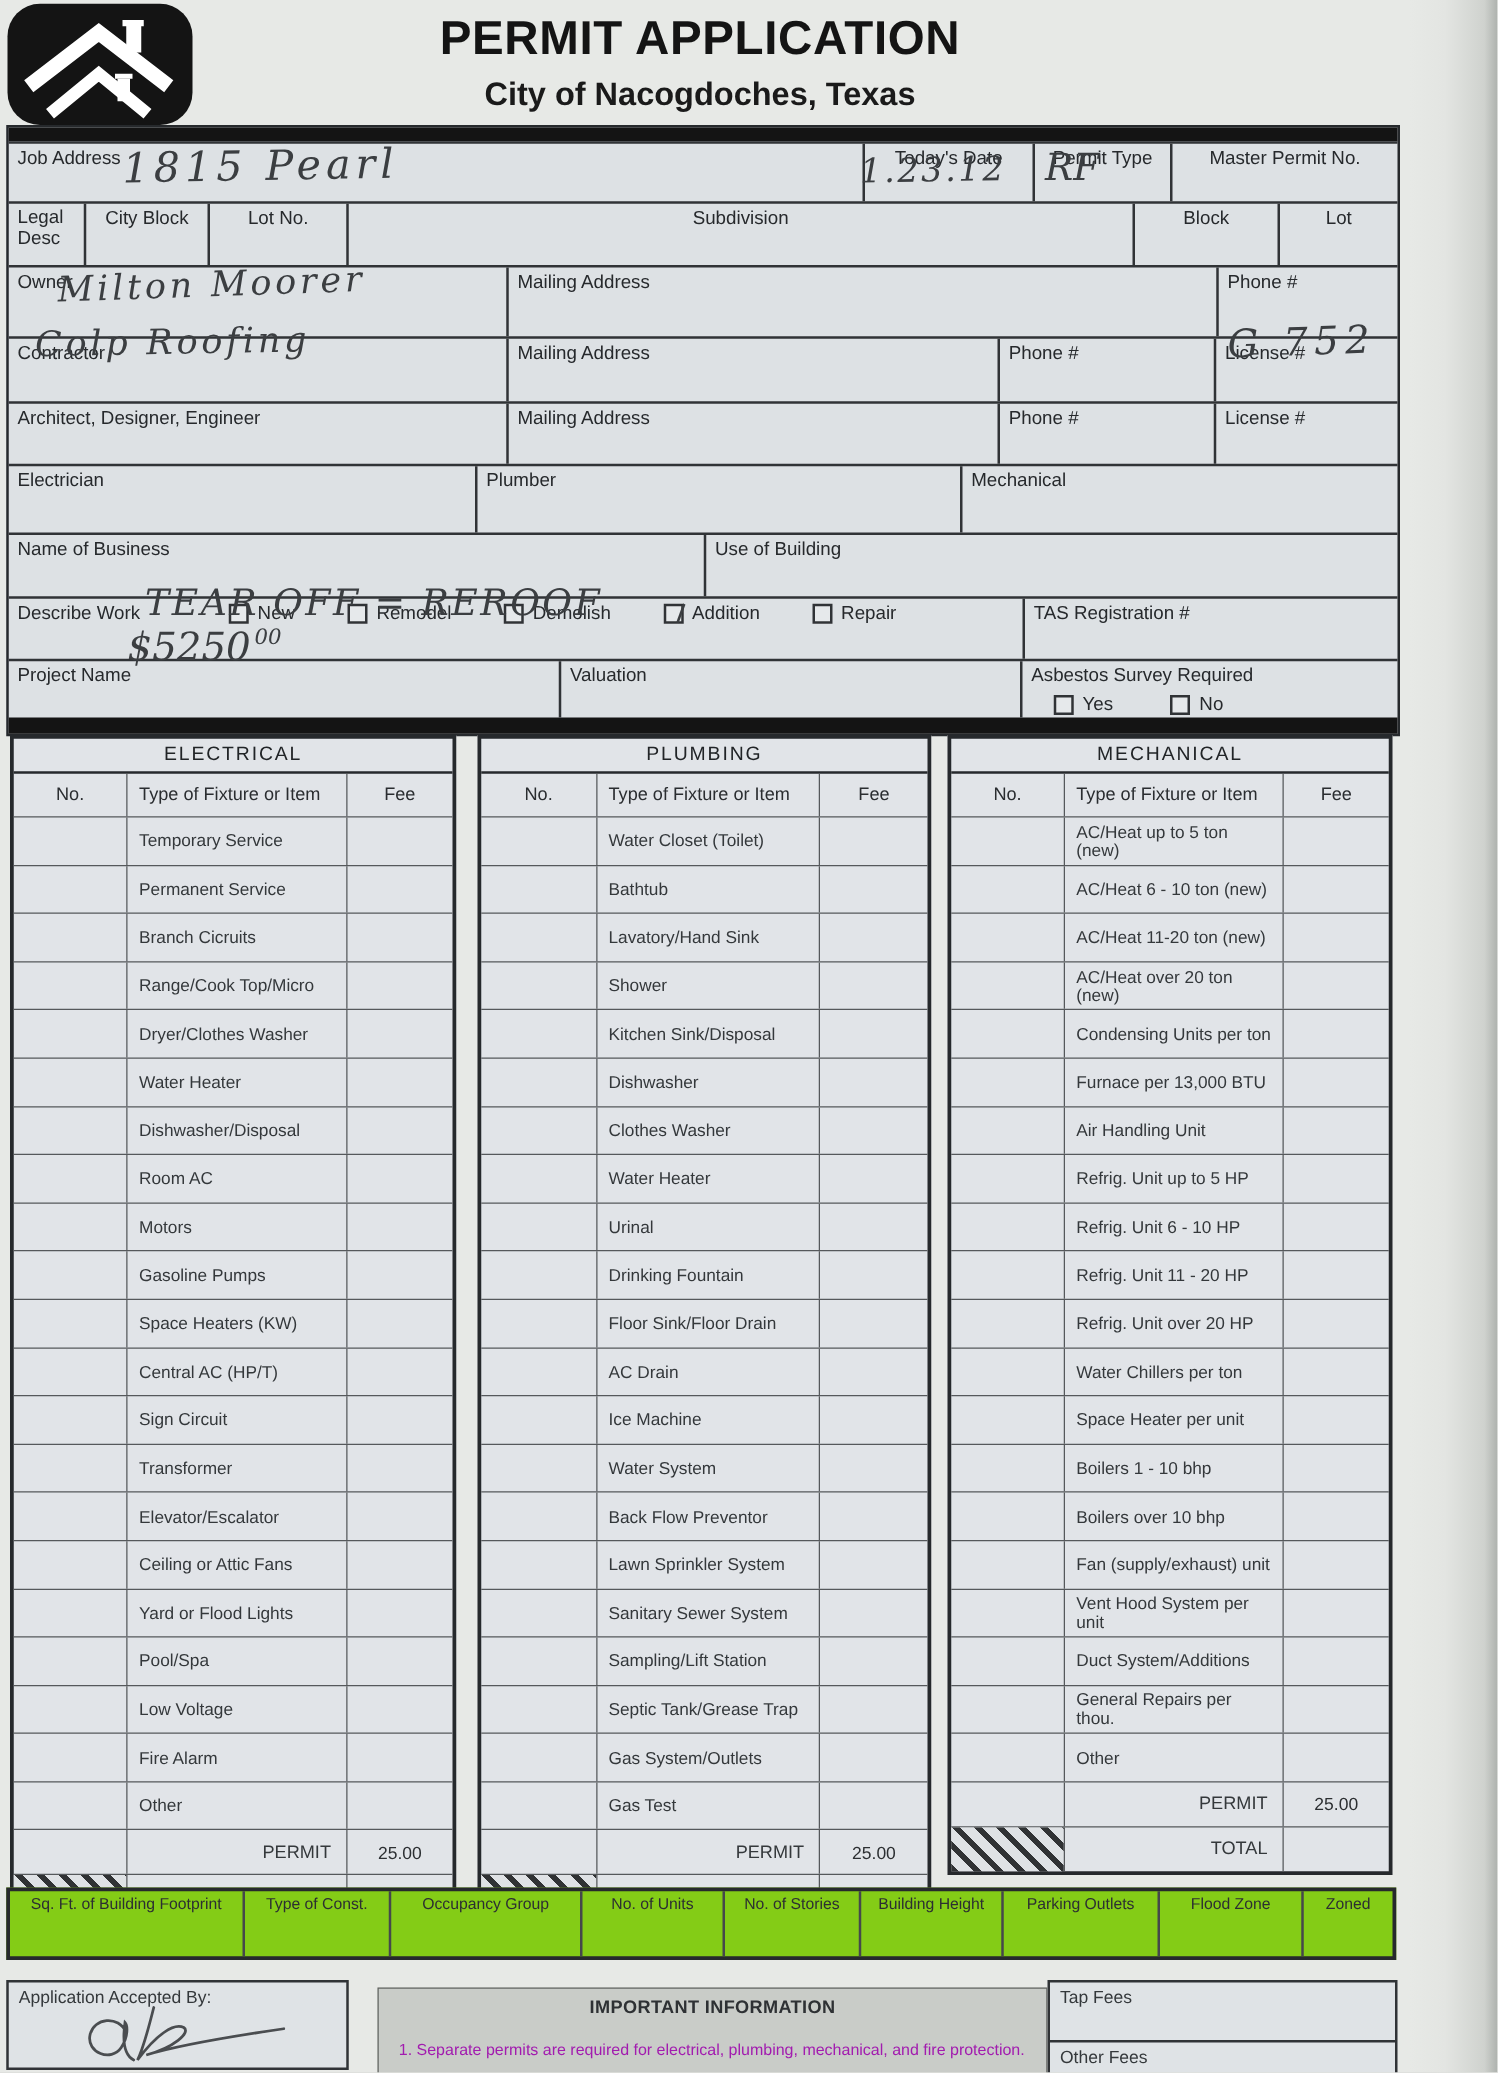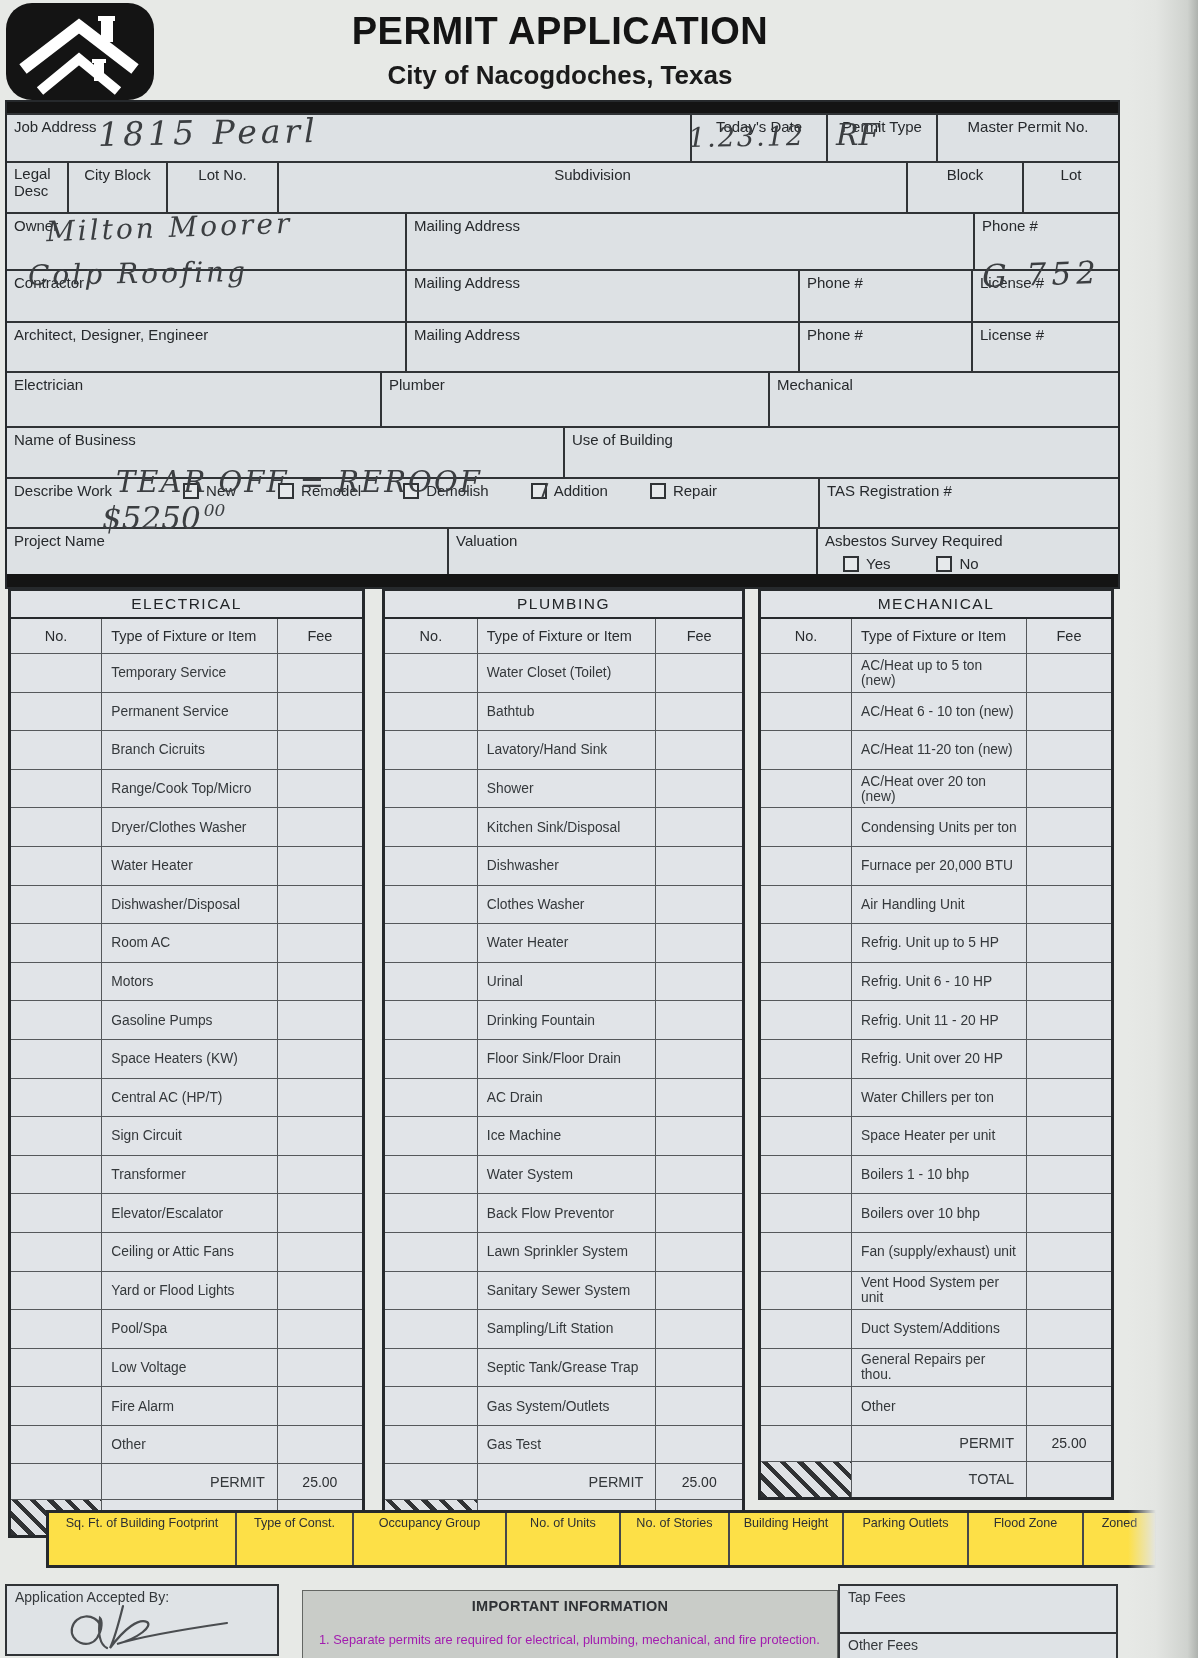"Furnace per 20,000 BTU" div.ctype { text: 20,000 -> 13,000 }
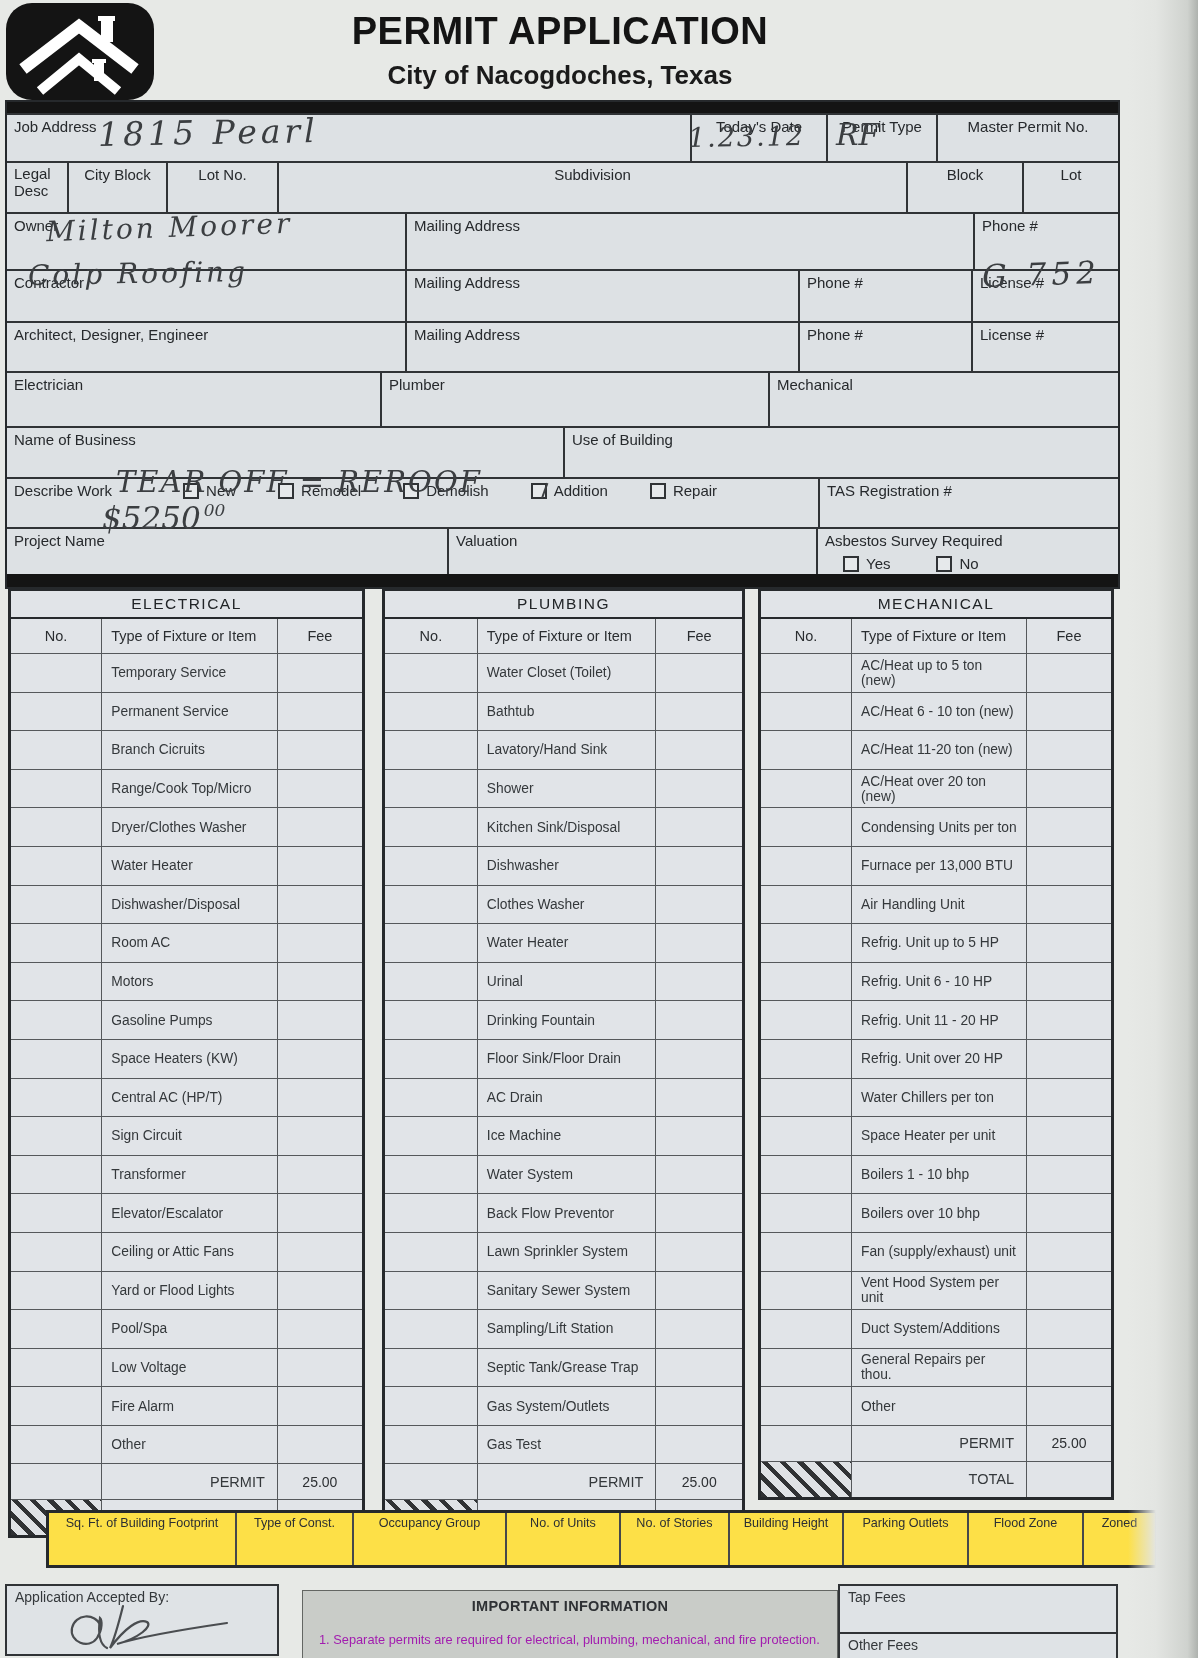"Sq. Ft. of Building Footprint" .siteinfo { background: #fde047 -> #84cc16; margin-left: 41px -> none }
